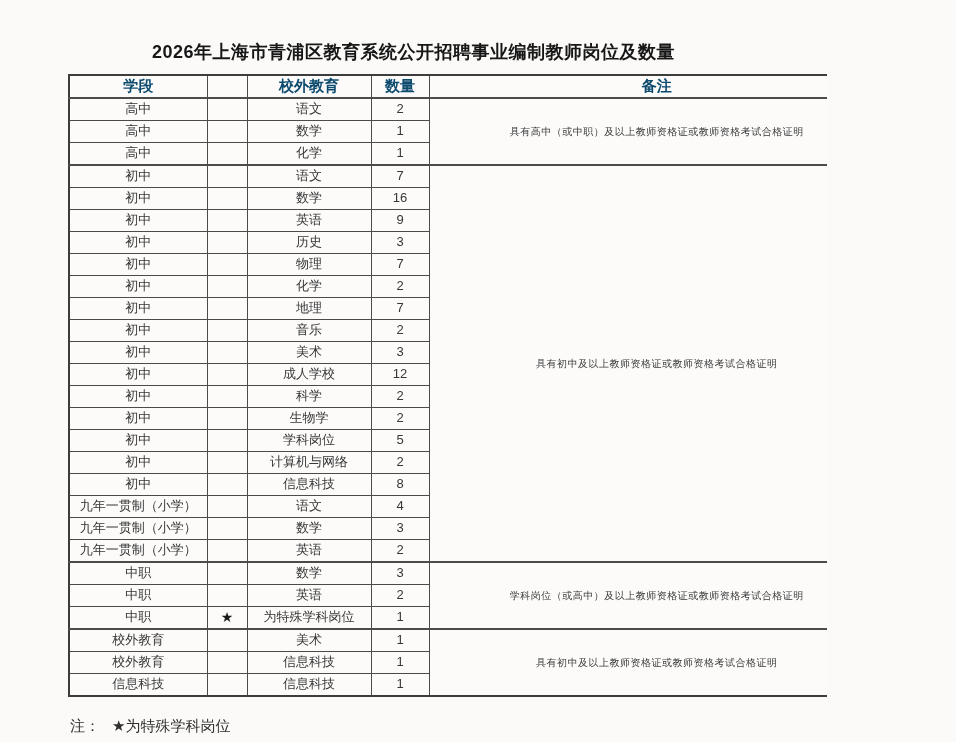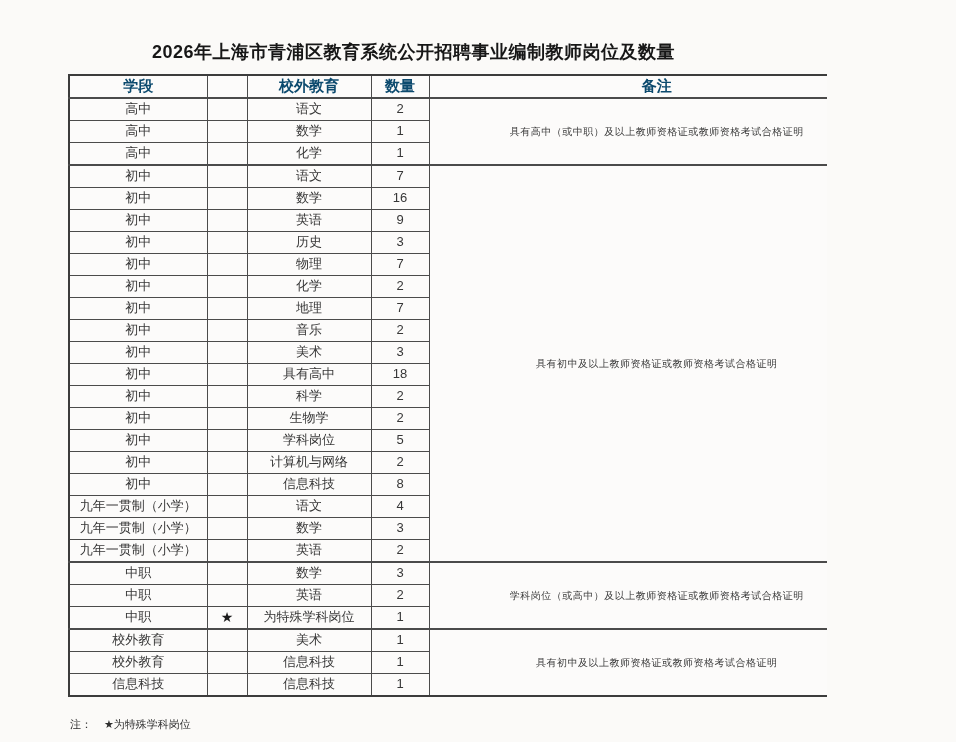"具有高中" td.subject-cell { text: 具有高中 -> 成人学校 }
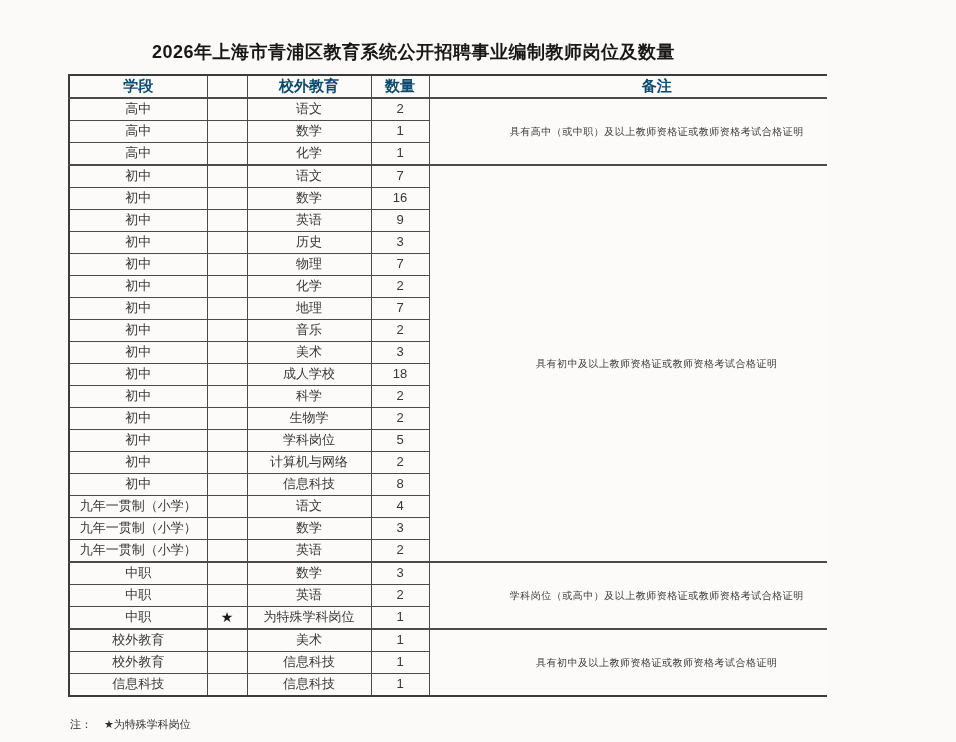"18" td.count-cell { text: 18 -> 12 }
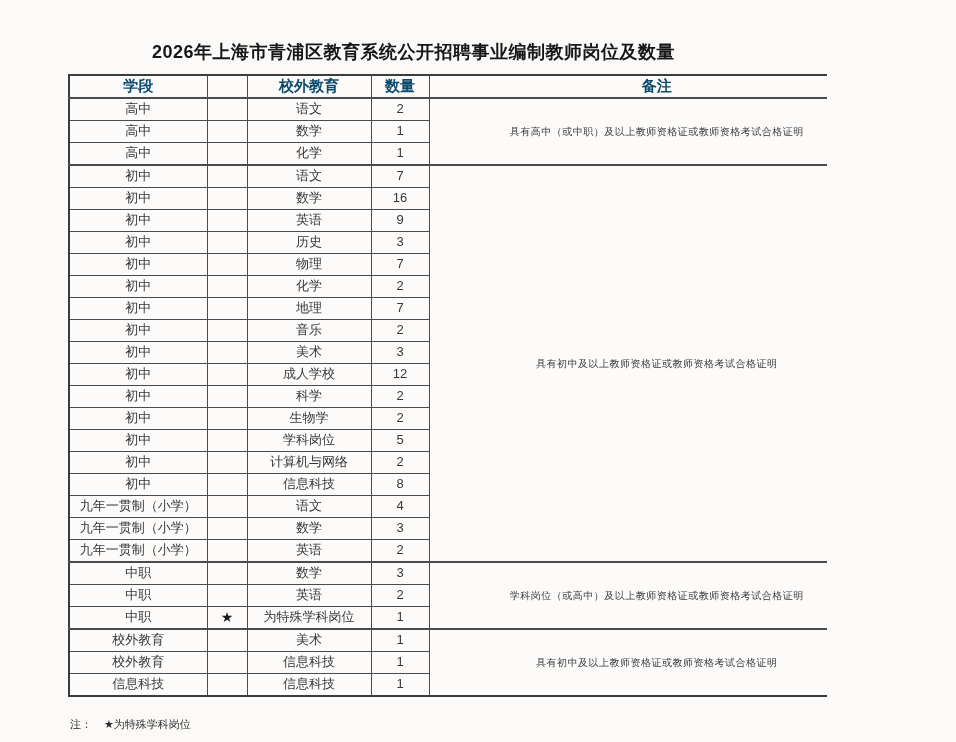"注： ★为特殊学科岗位" .footnote { font-size: 11px -> 15px }
